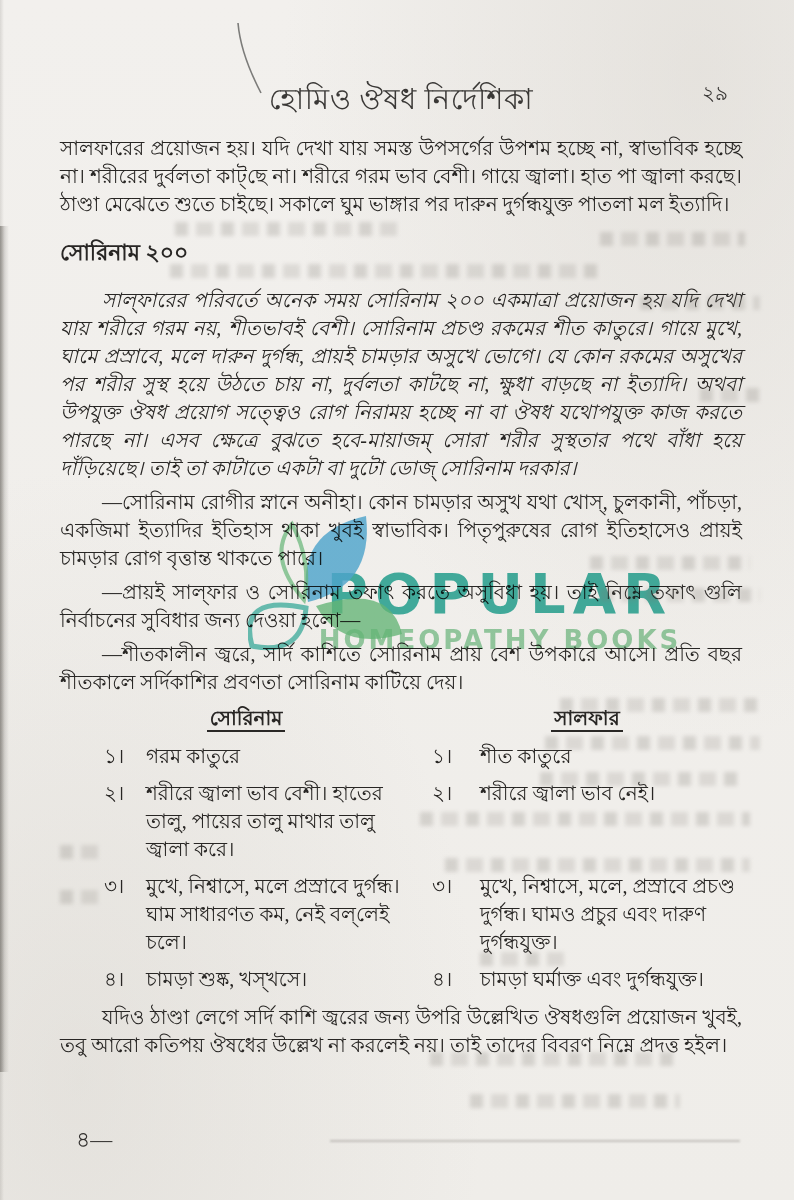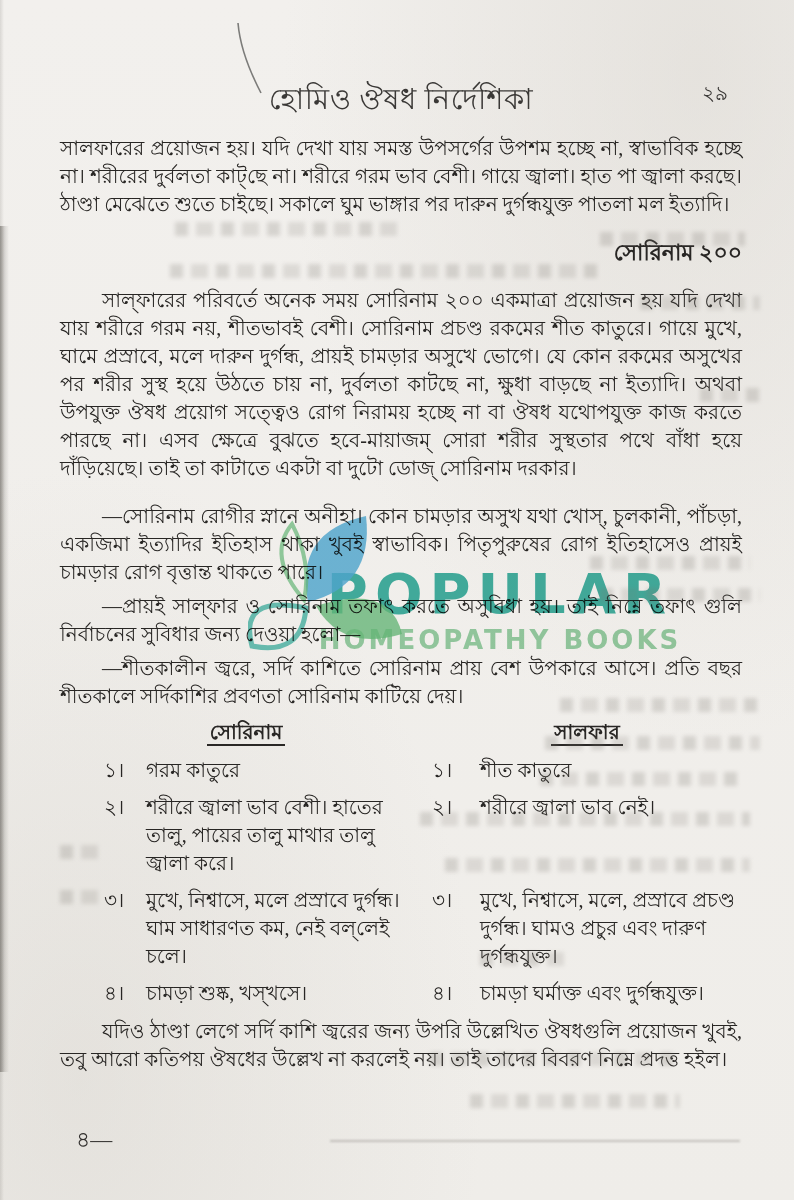"সোরিনাম ২০০" .section-heading { text-align: right -> left }
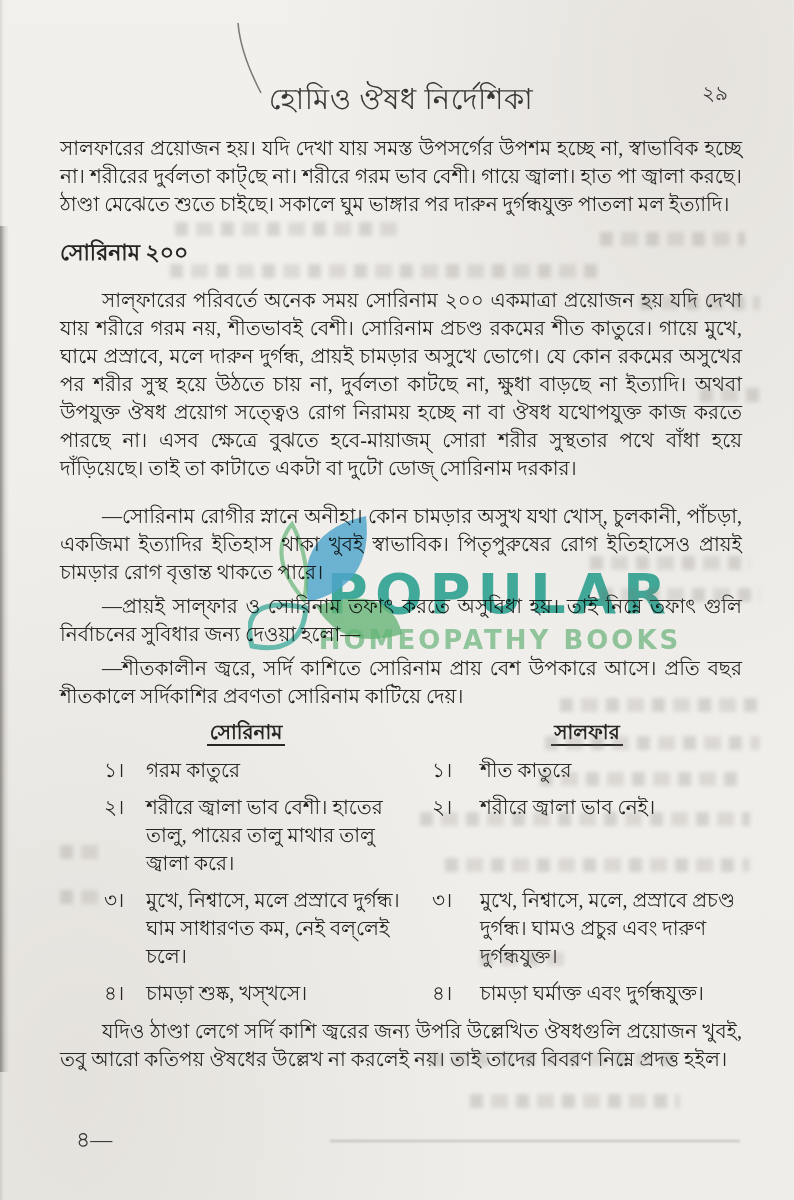"সাল্‌ফারের পরিবর্তে অনেক সময় সোরিনাম" .section-body { font-style: none -> italic; margin-bottom: 20px -> 6px }
